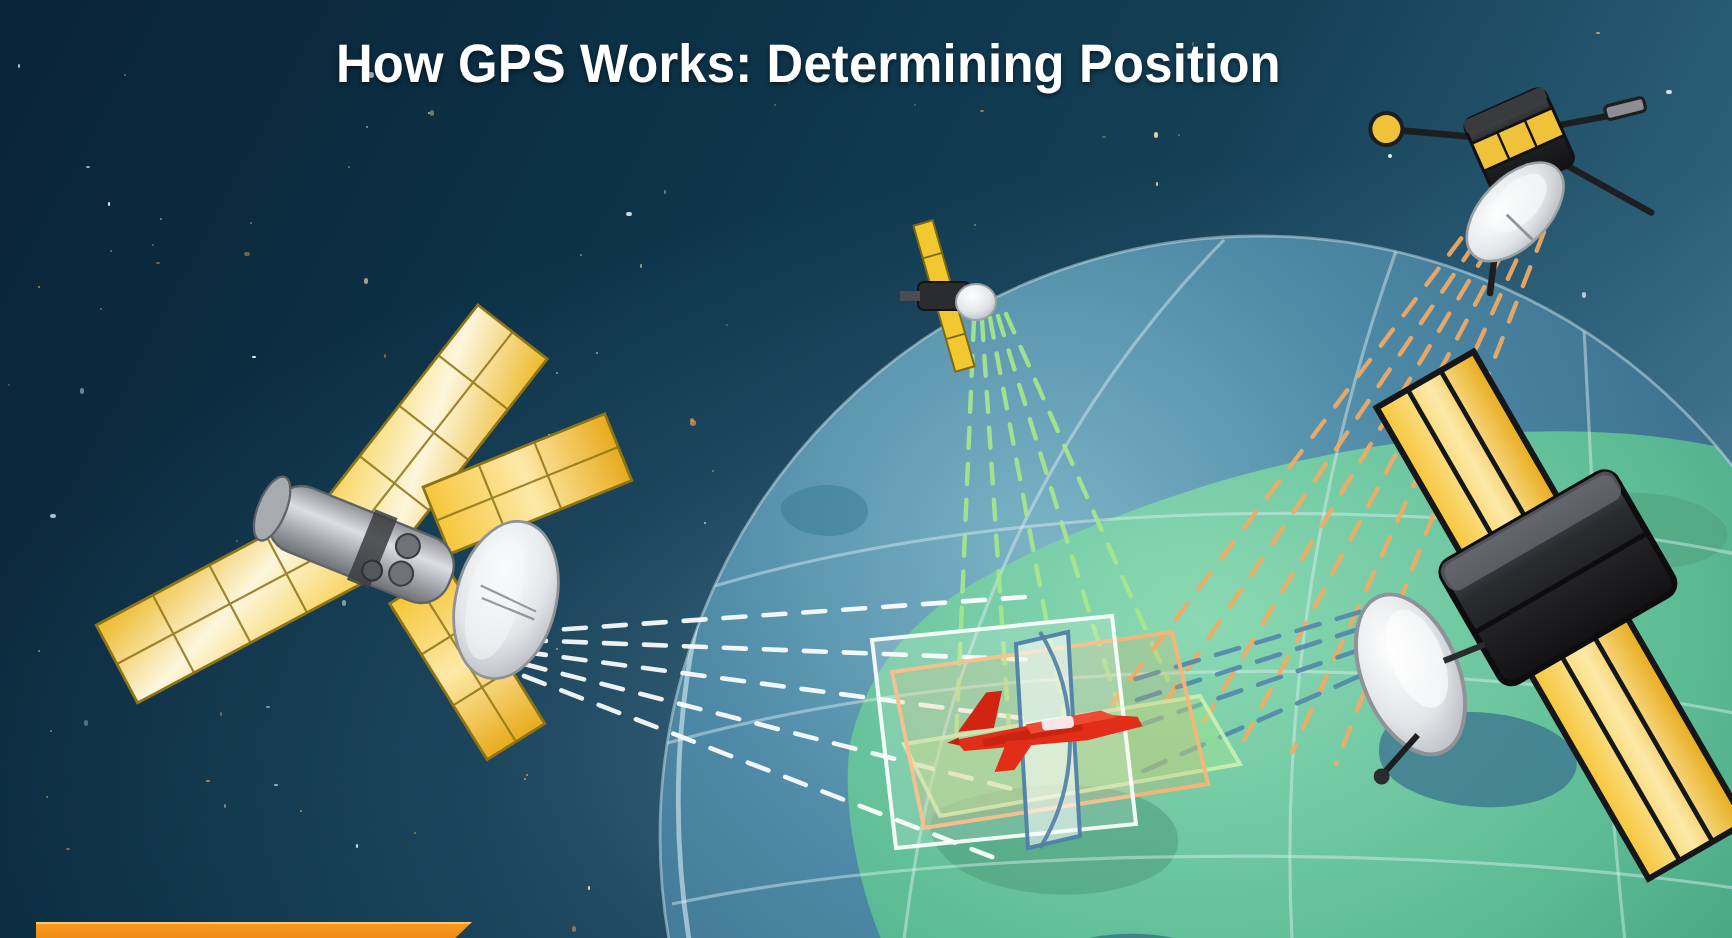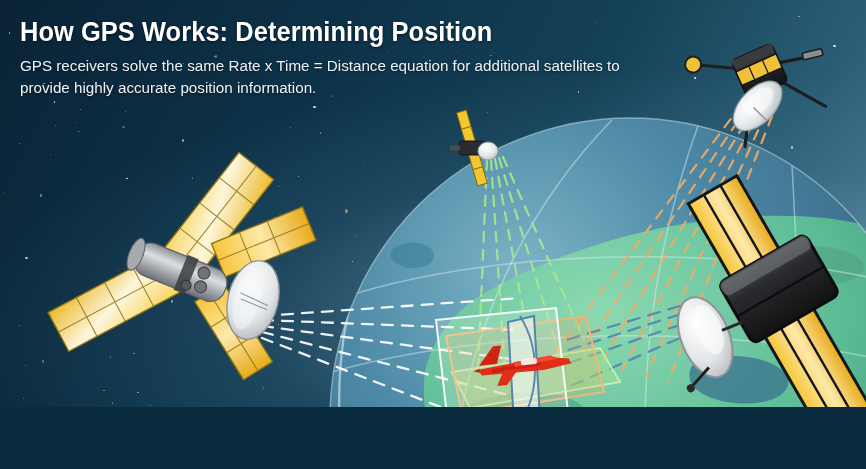"How GPS Works: Determining Position" #stage { height: 407px -> 469px; text-align: none -> right }
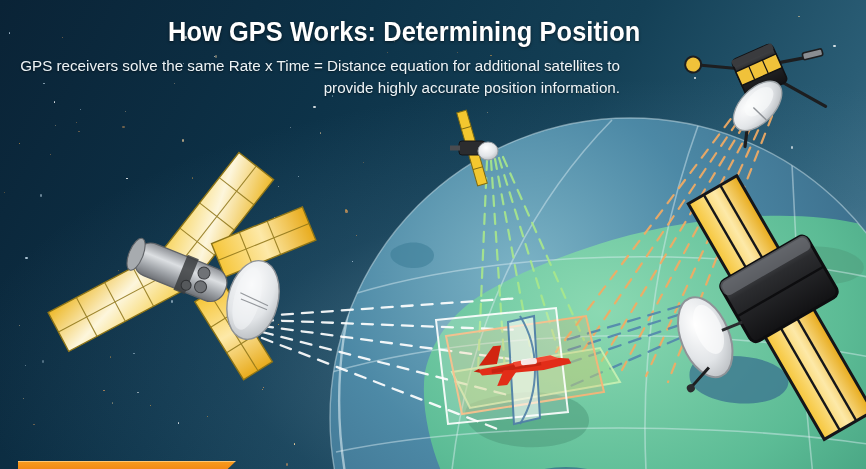"GPS receivers solve the same" p { html: <p>GPS receivers solve the same Rate x Time = Distance equation for additional satellites to provide highly accurate position information.</p> -> none }
